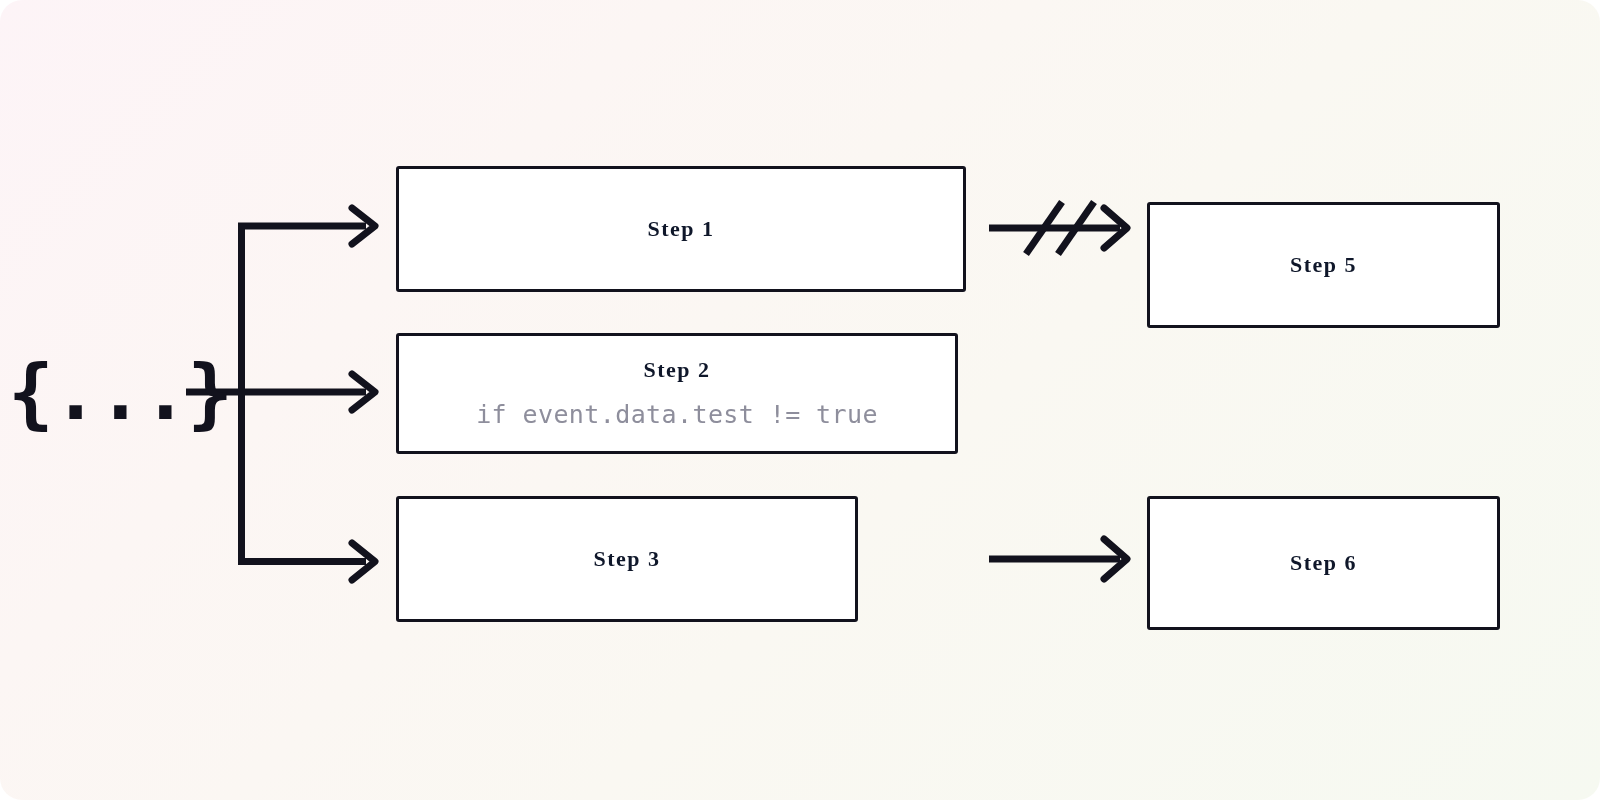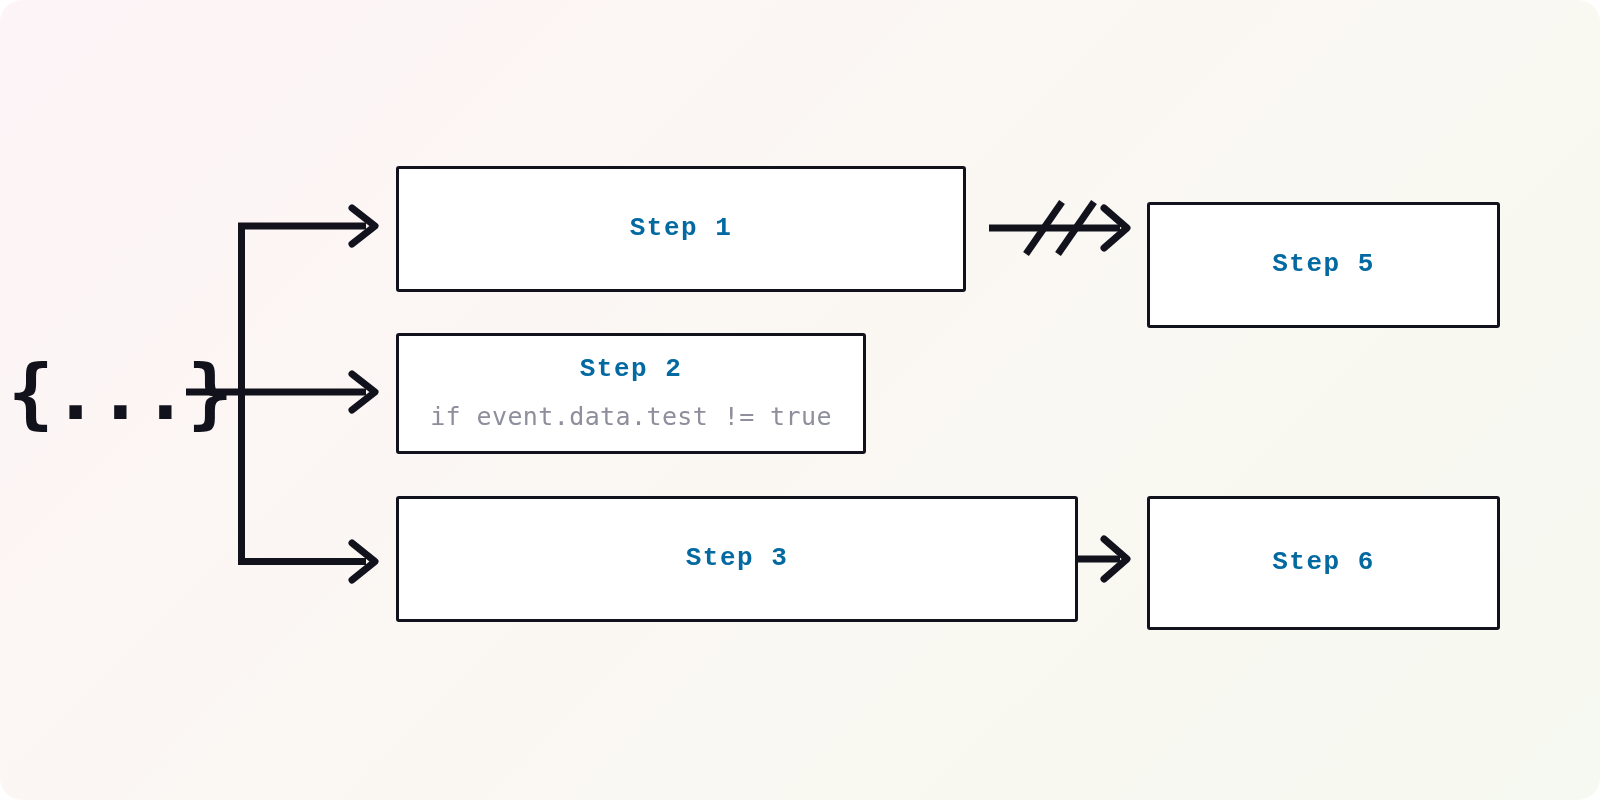"Step 1" .step-title { color: #0369a1 -> #0f172a; font-family: Liberation Mono, monospace -> Liberation Serif, serif; font-size: 26px -> 22px }
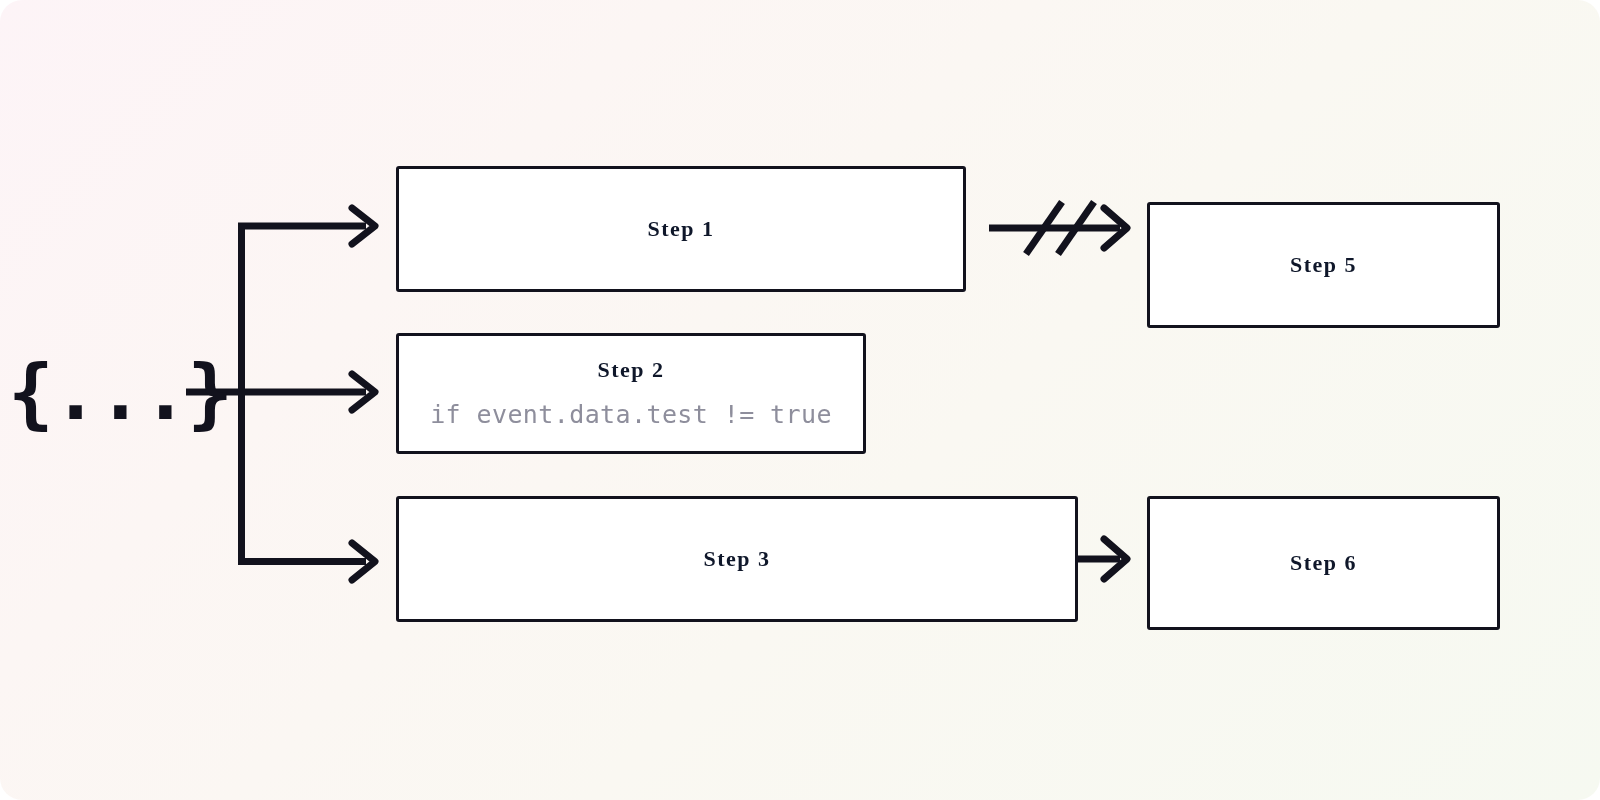"Step 2" #box-step2 { width: 470px -> 562px }
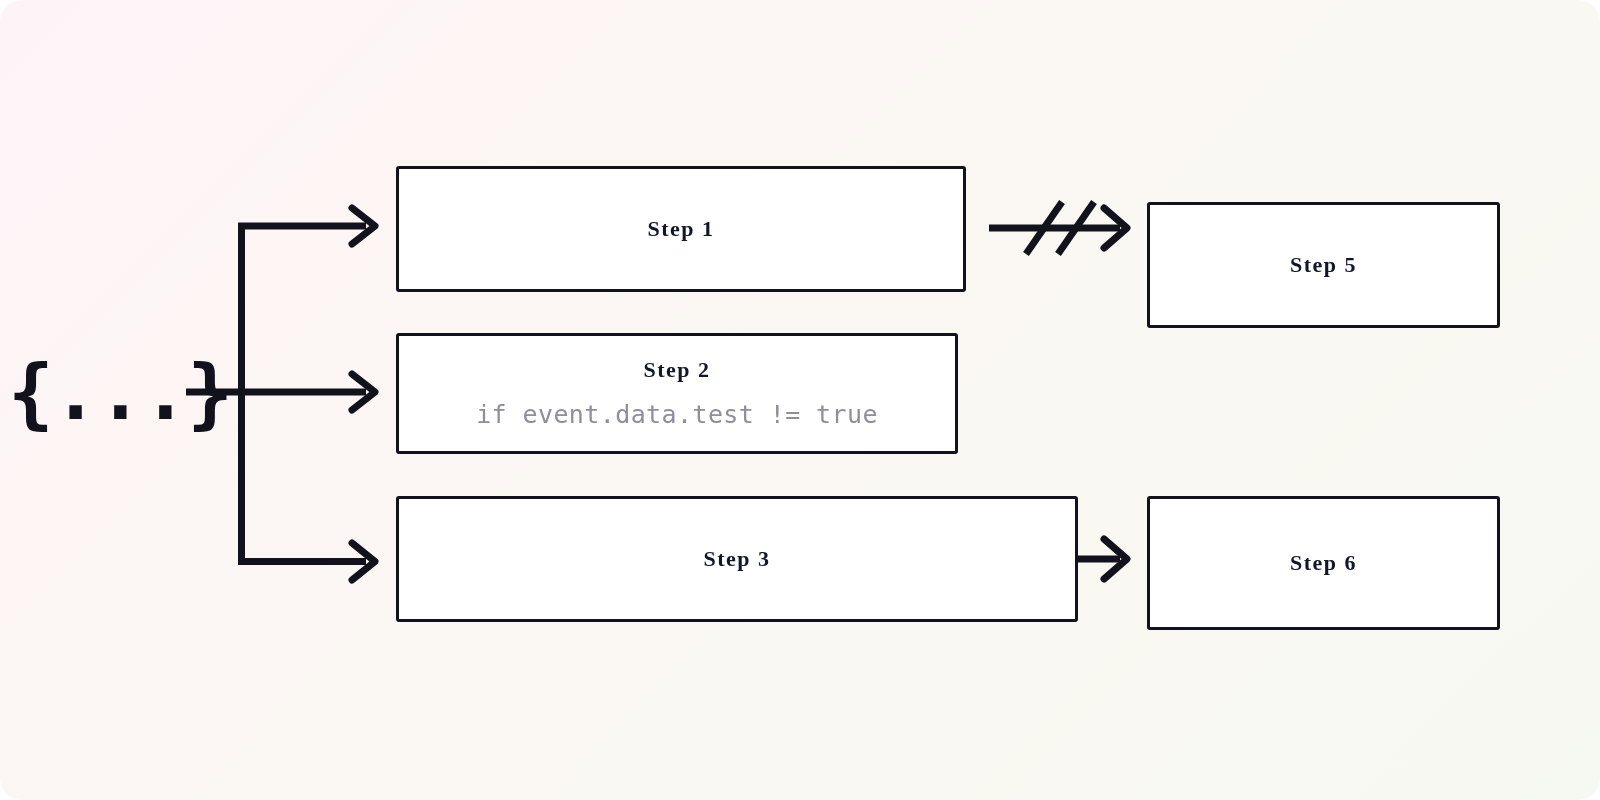"Step 3" #box-step3 { width: 682px -> 462px }
